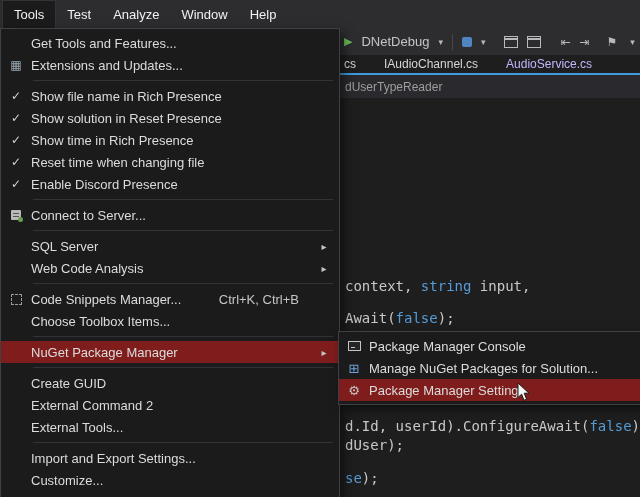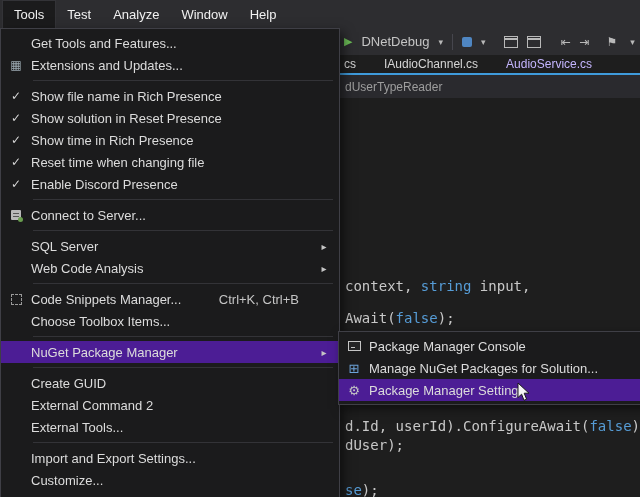"NuGet Package Manager" .mi.hl { background: #4c1d95 -> #7f1d1d }
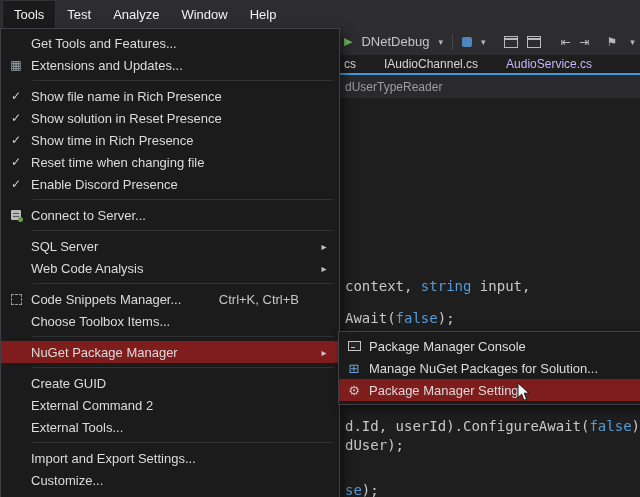"se);" div.code-line { top: 483px -> 471px }
